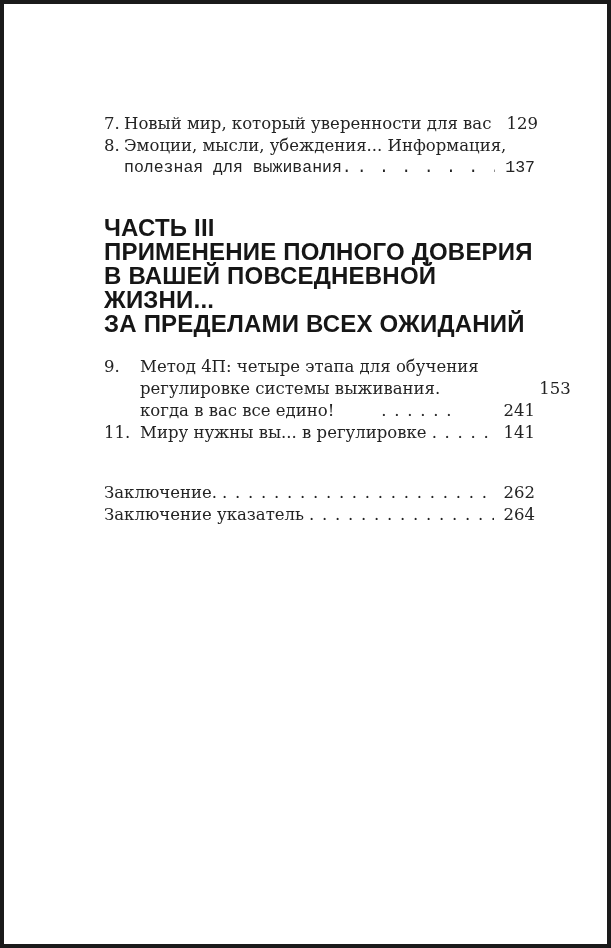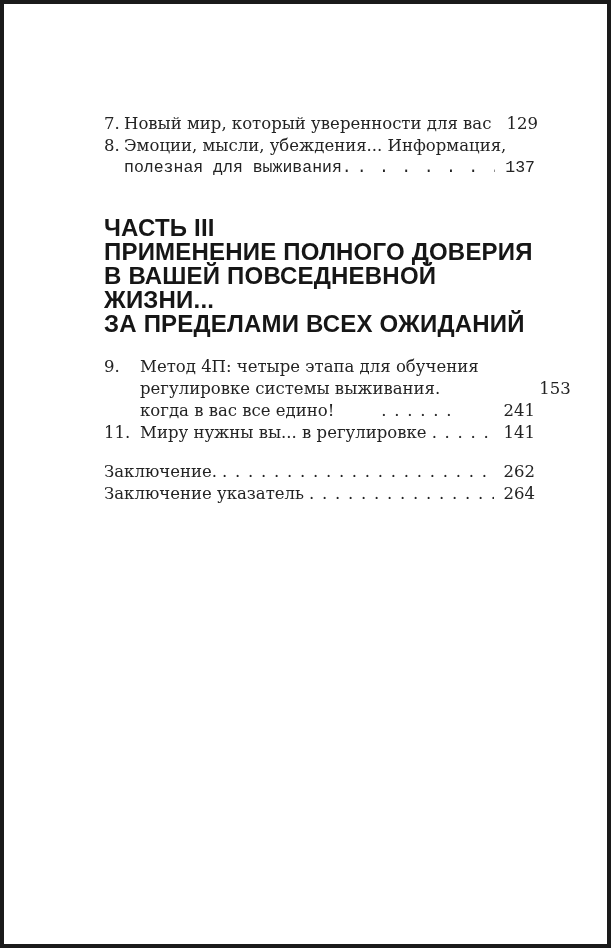"Заключение." .sec3 { margin-top: 17px -> 38px }
